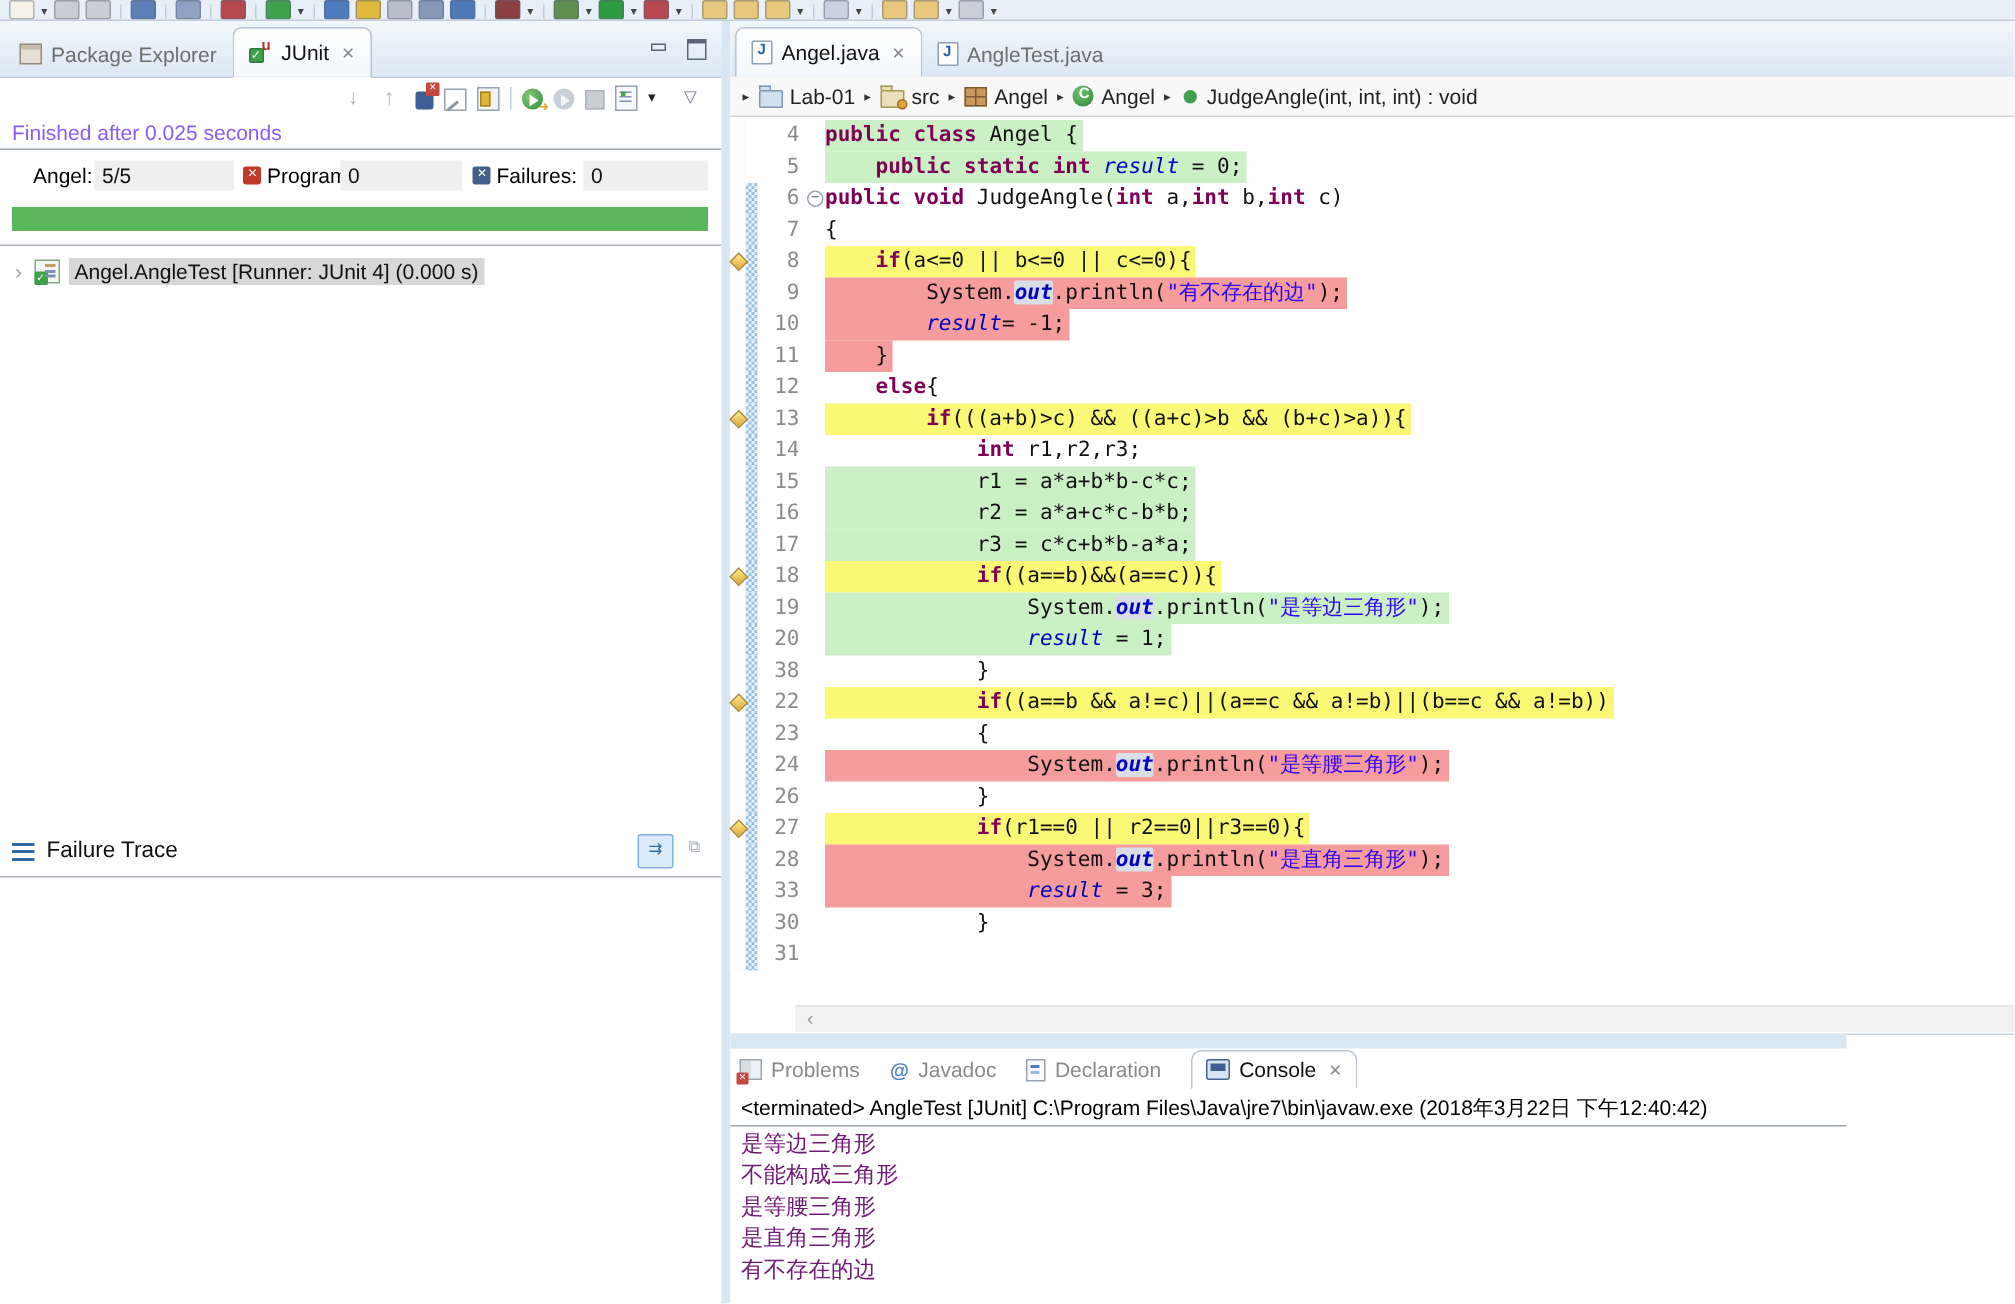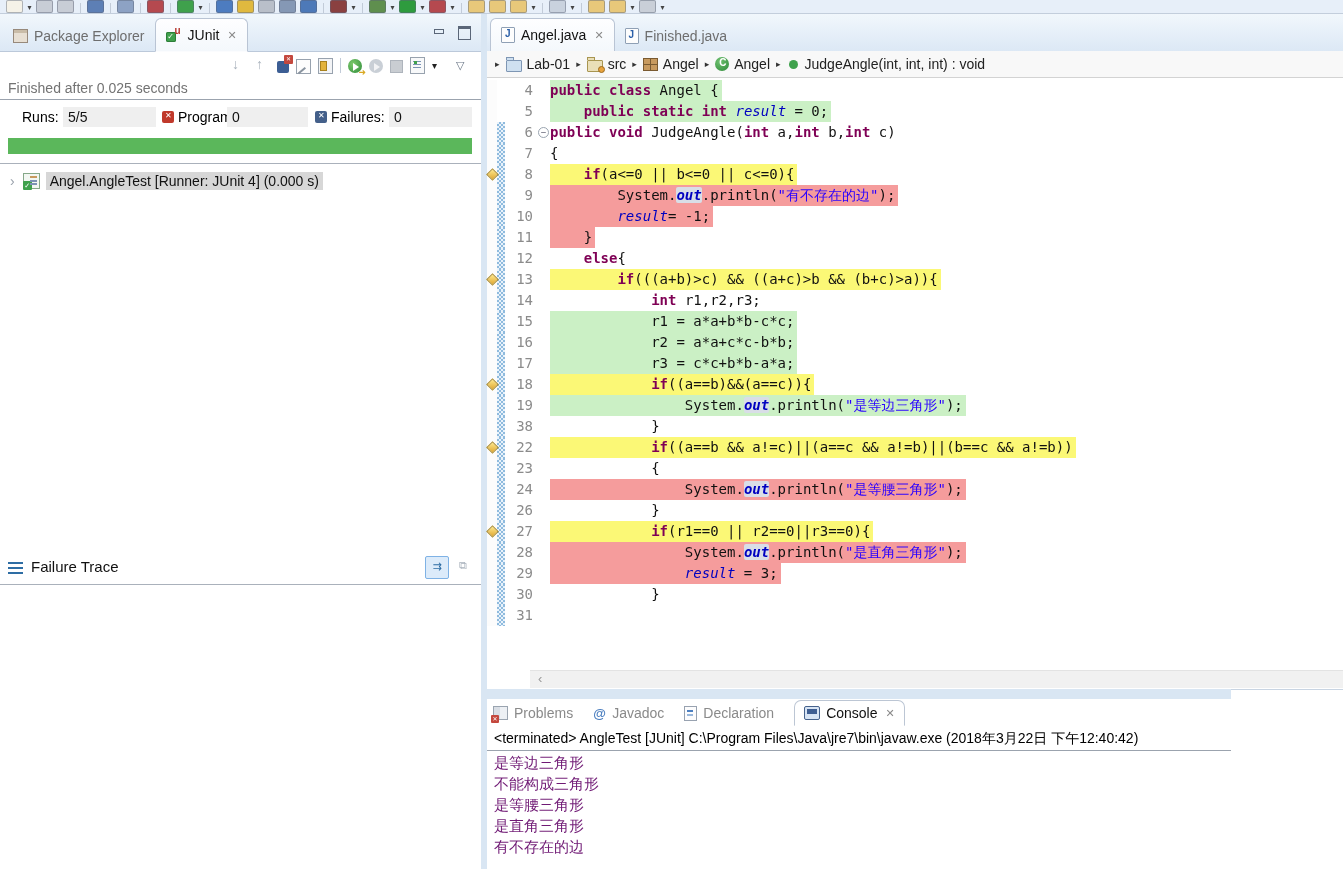"Finished.java" span.tab-label { text: Finished.java -> AngleTest.java }
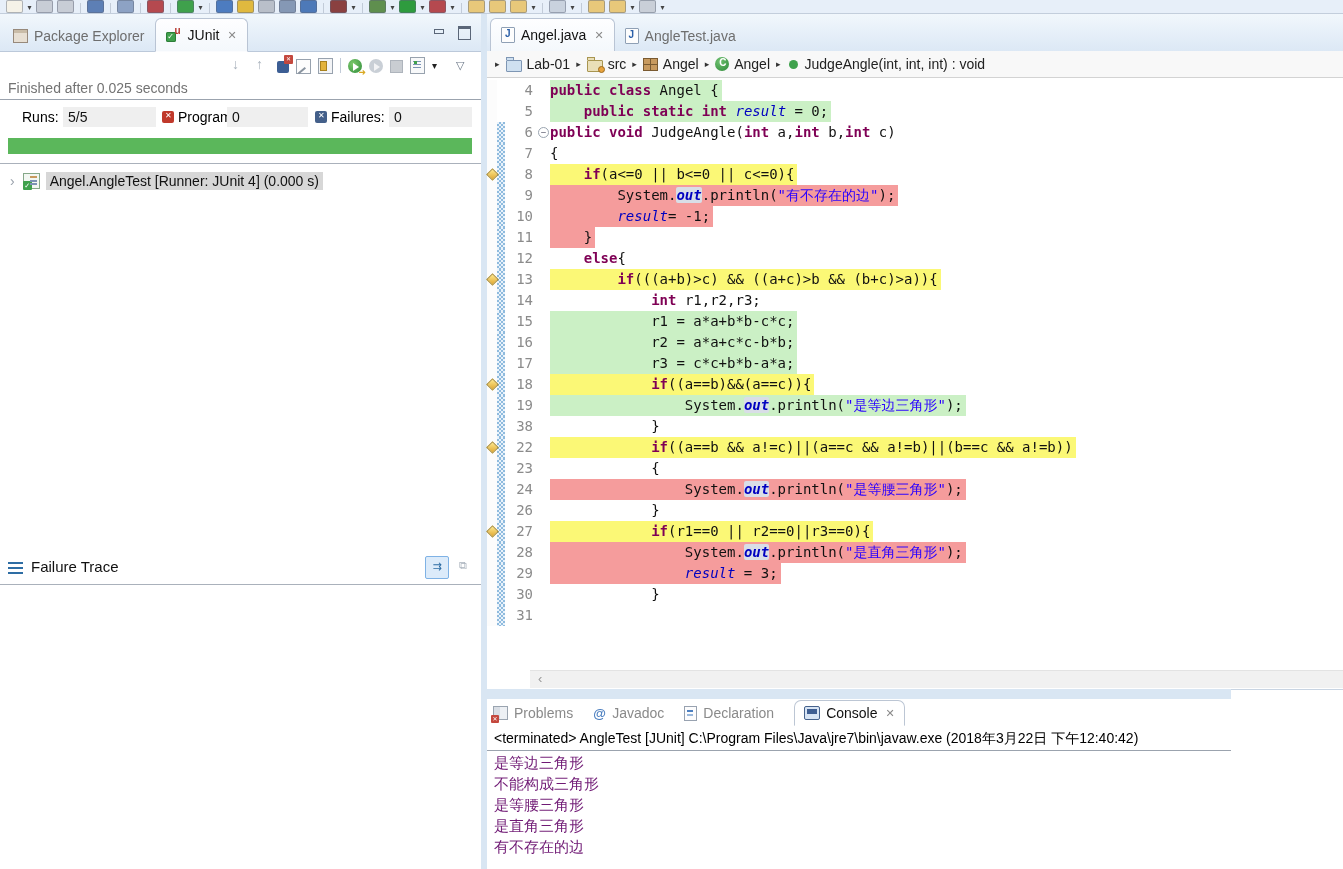"Finished after 0.025 seconds" .status-line { color: #737373 -> #8b5cf6 }
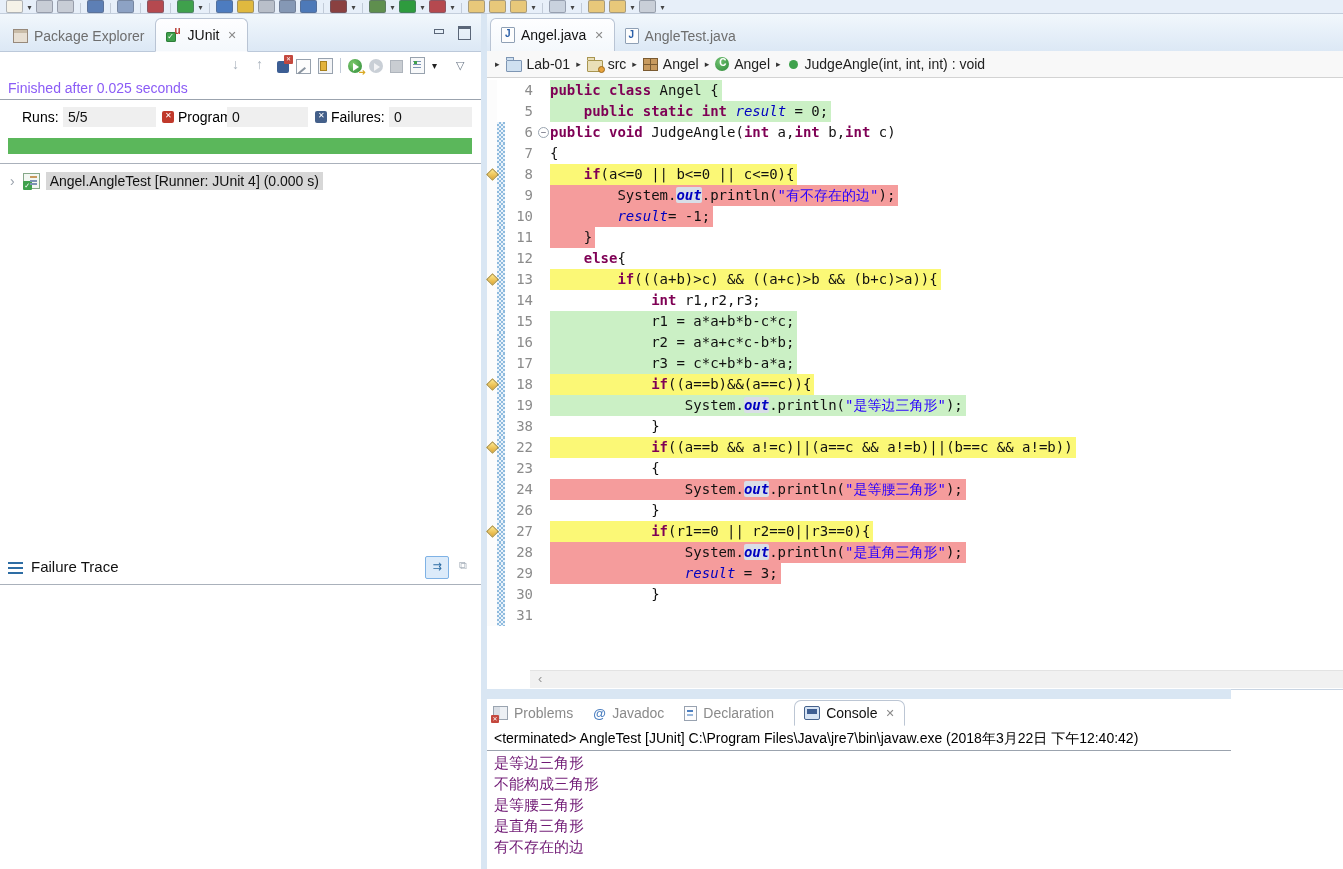"Runs:" span.clabel { text: Runs -> Angel }
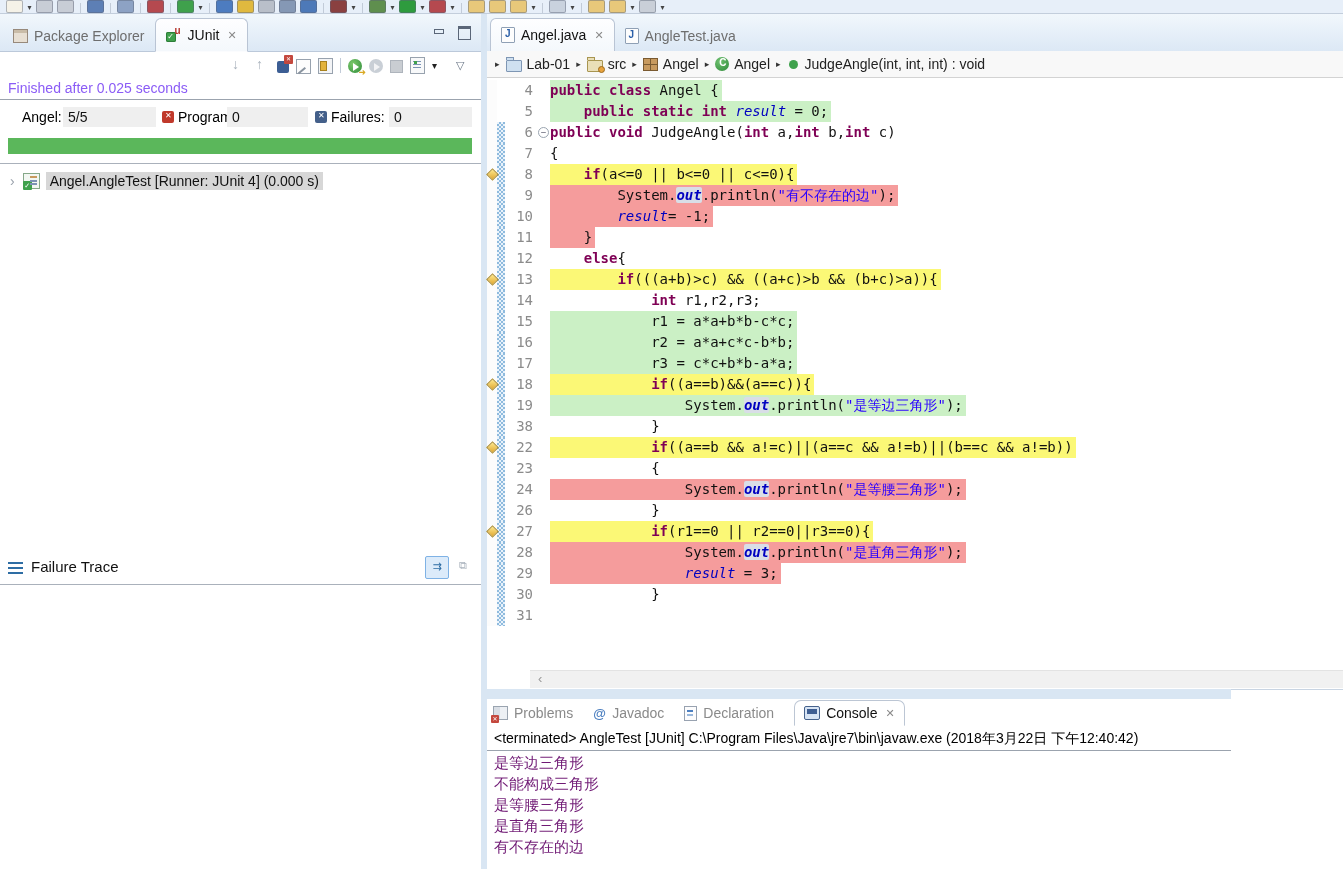"20" div.code-line { html: none -> <div><span></span><span></span><span>20</span><span></span><span><span><span> </span><span>result</span><span> = 1;</span></span></span></div> }
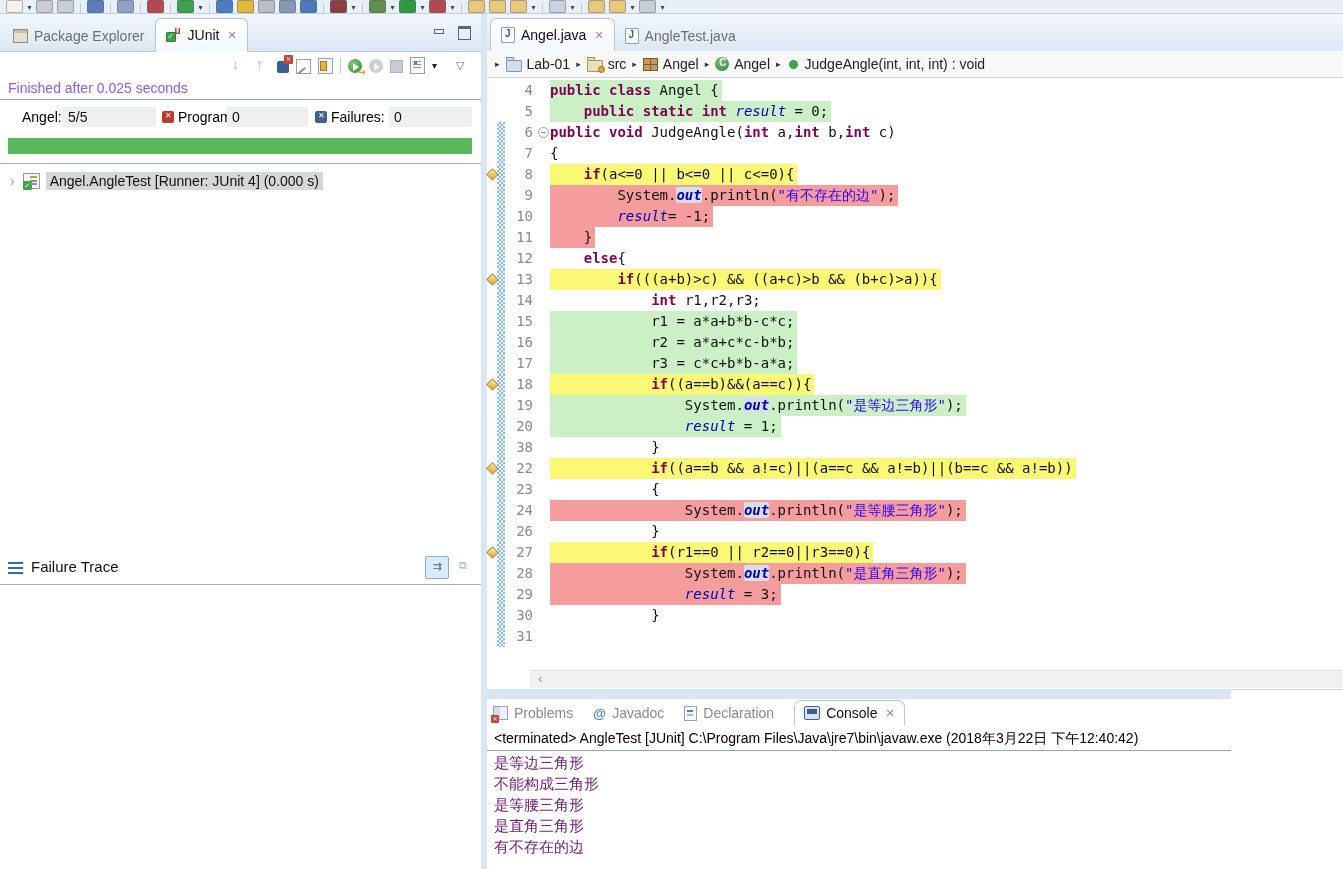"29" span.col-num { text: 29 -> 33 }
